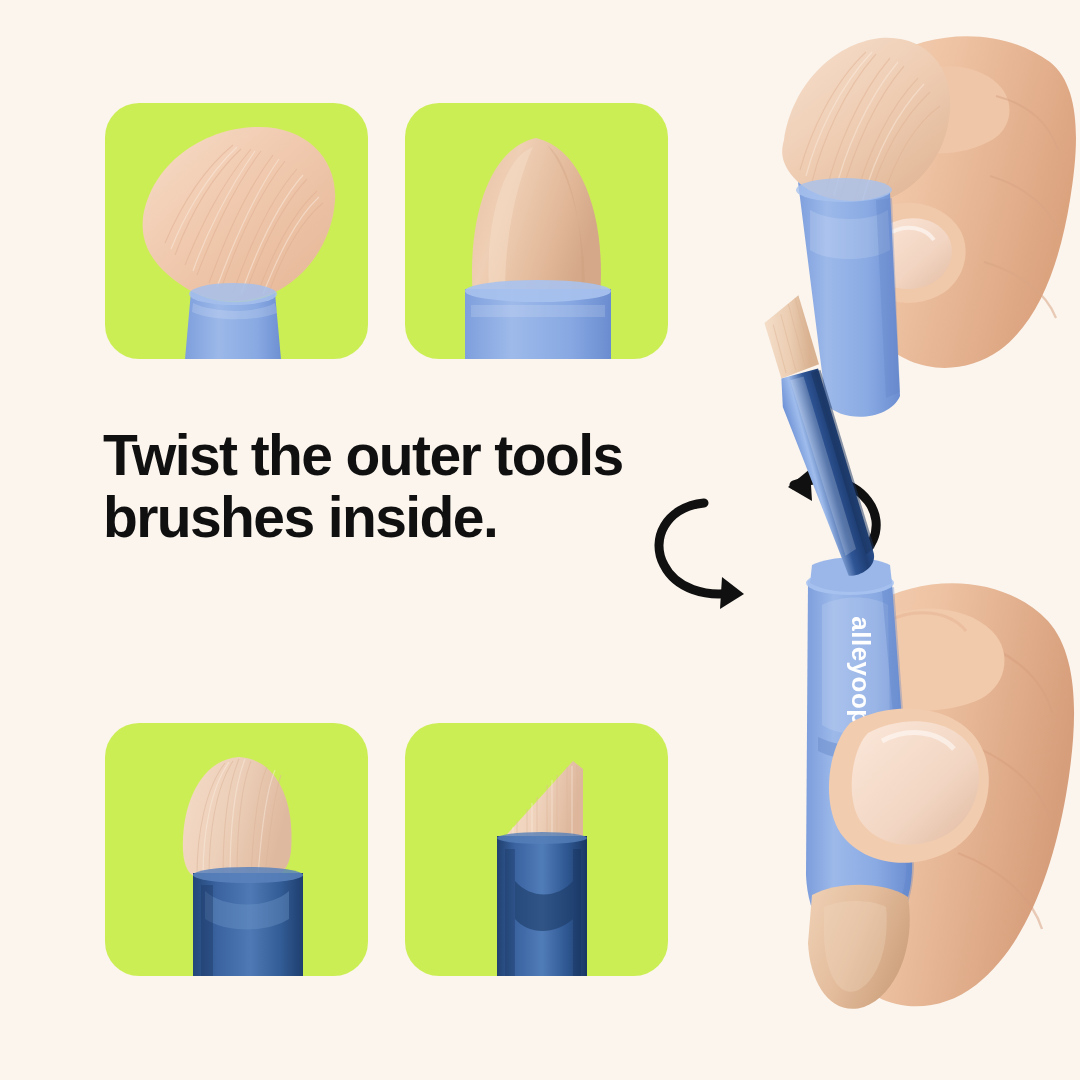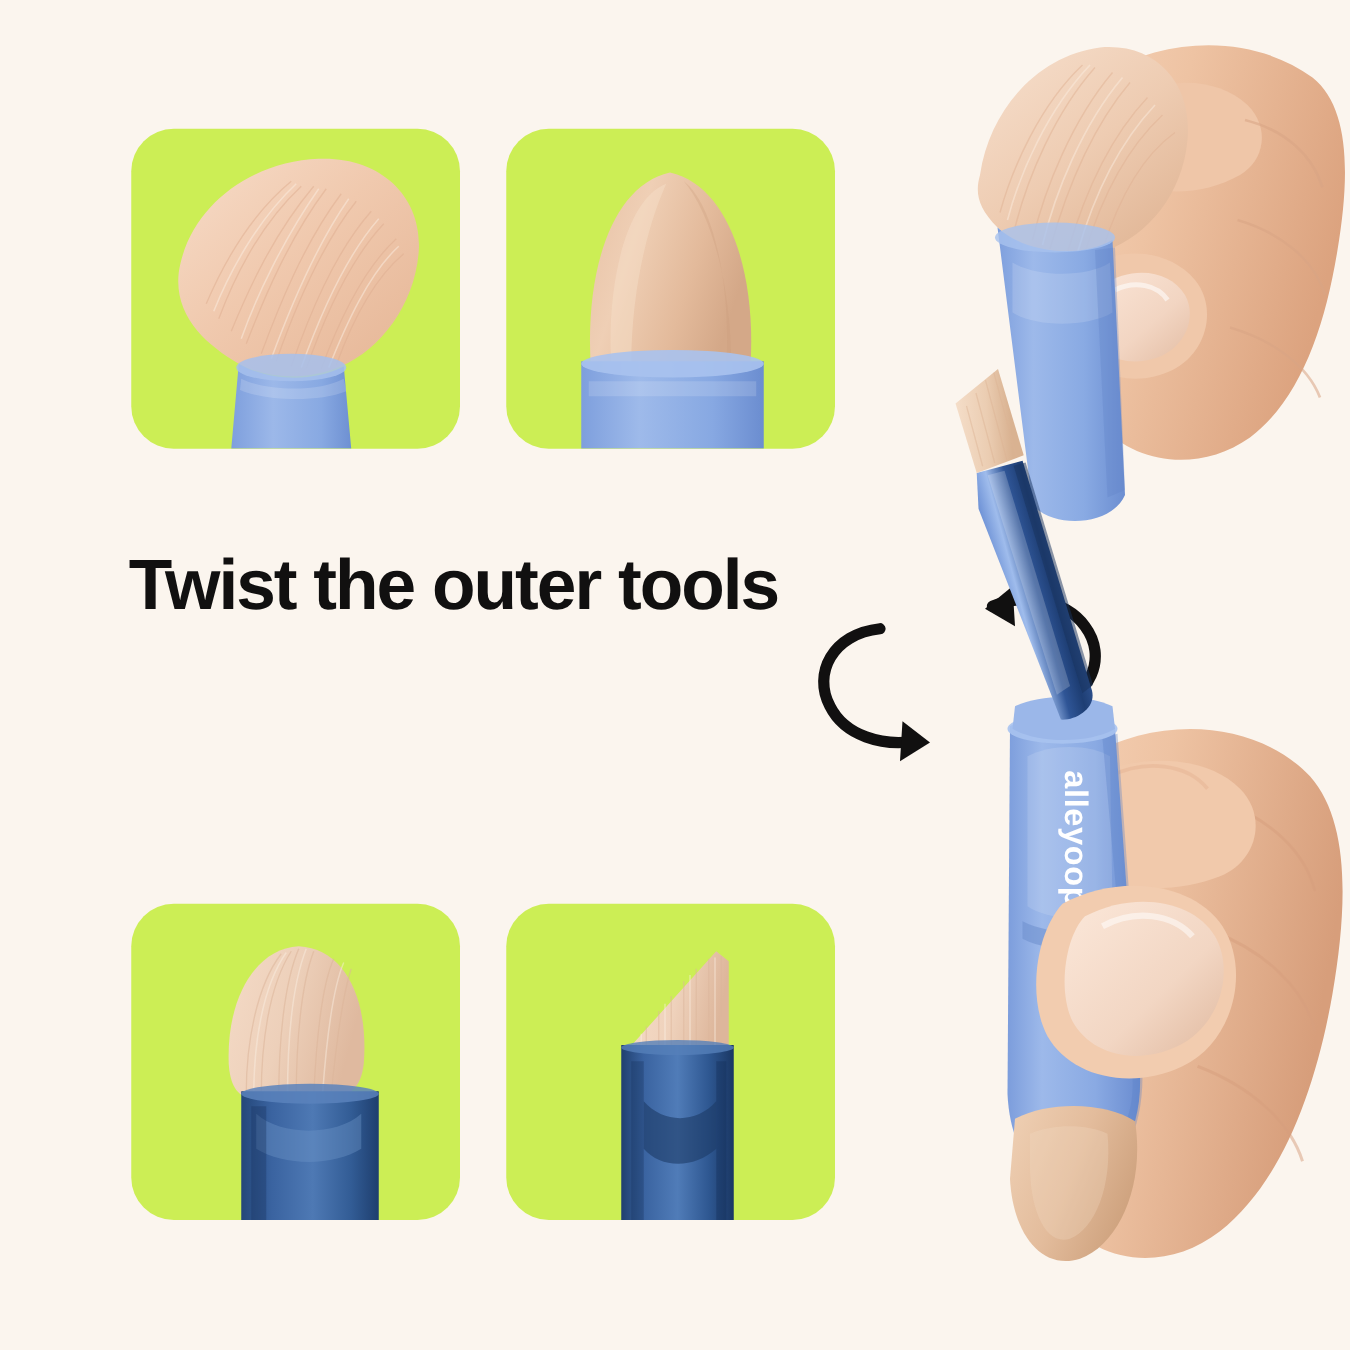"Twist the outer tools" .headline { top: 437px -> 424px }
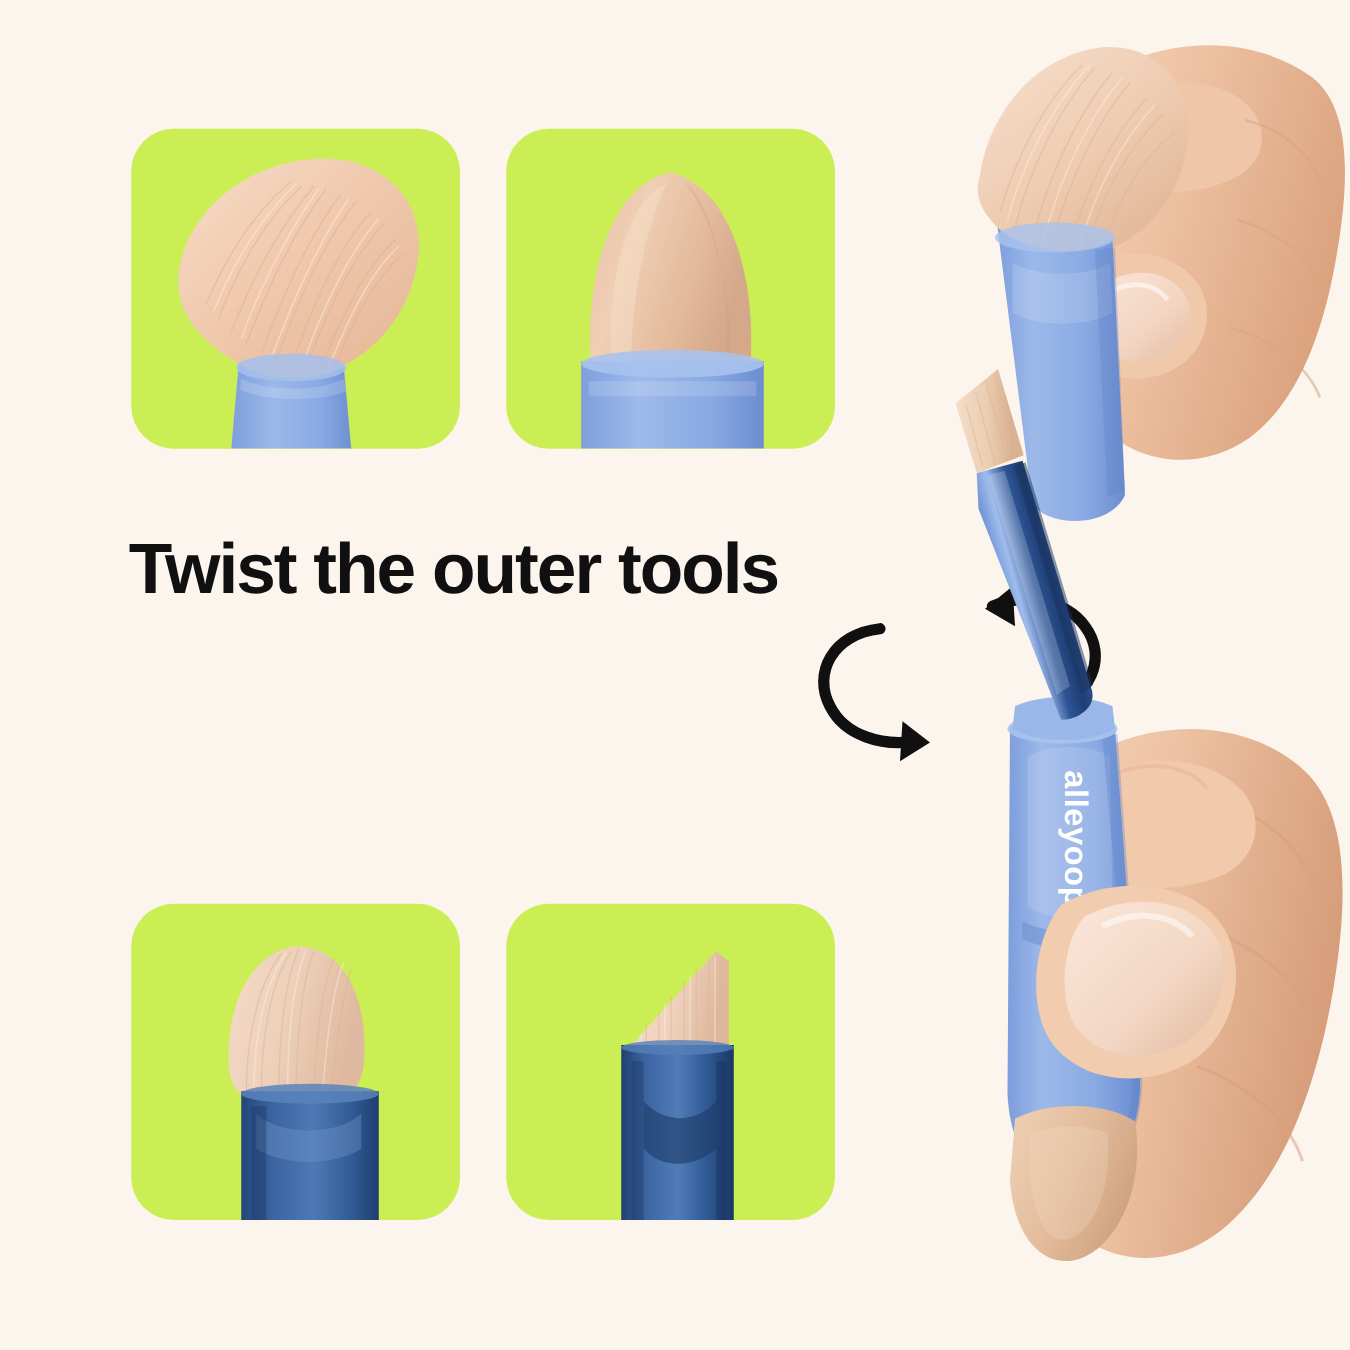"brushes inside." span.ln { html: none -> <span>brushes inside.</span> }
